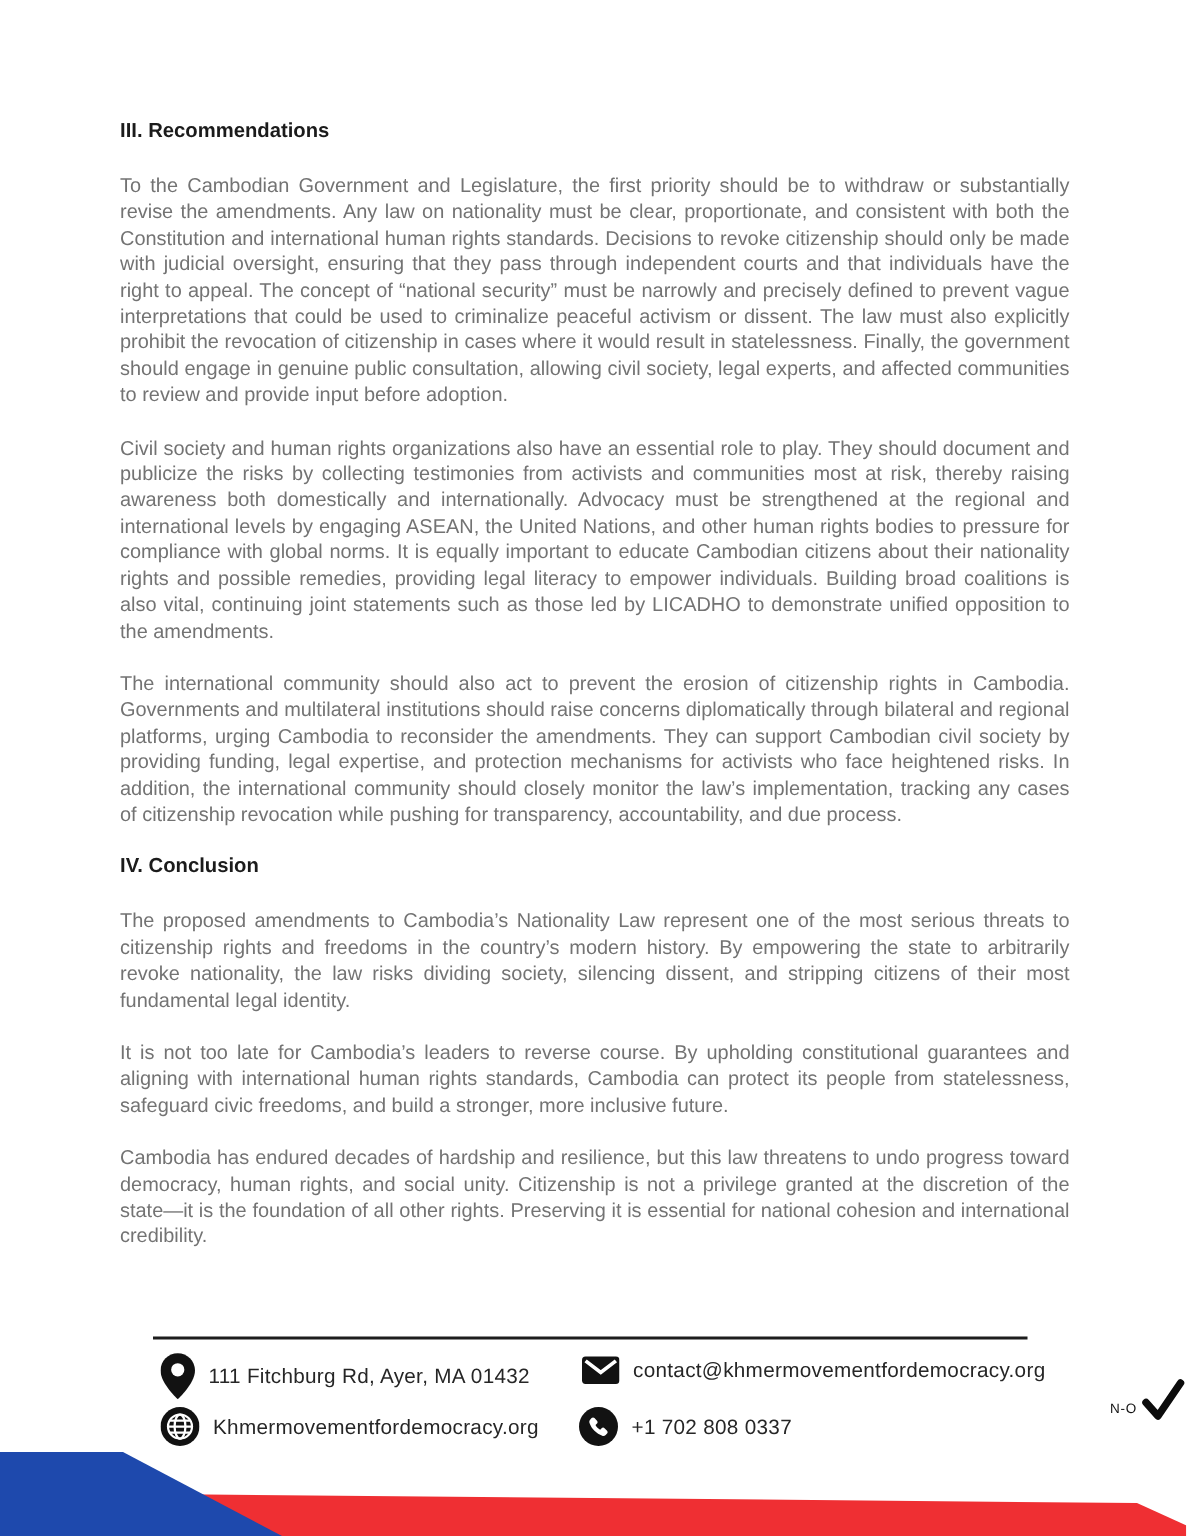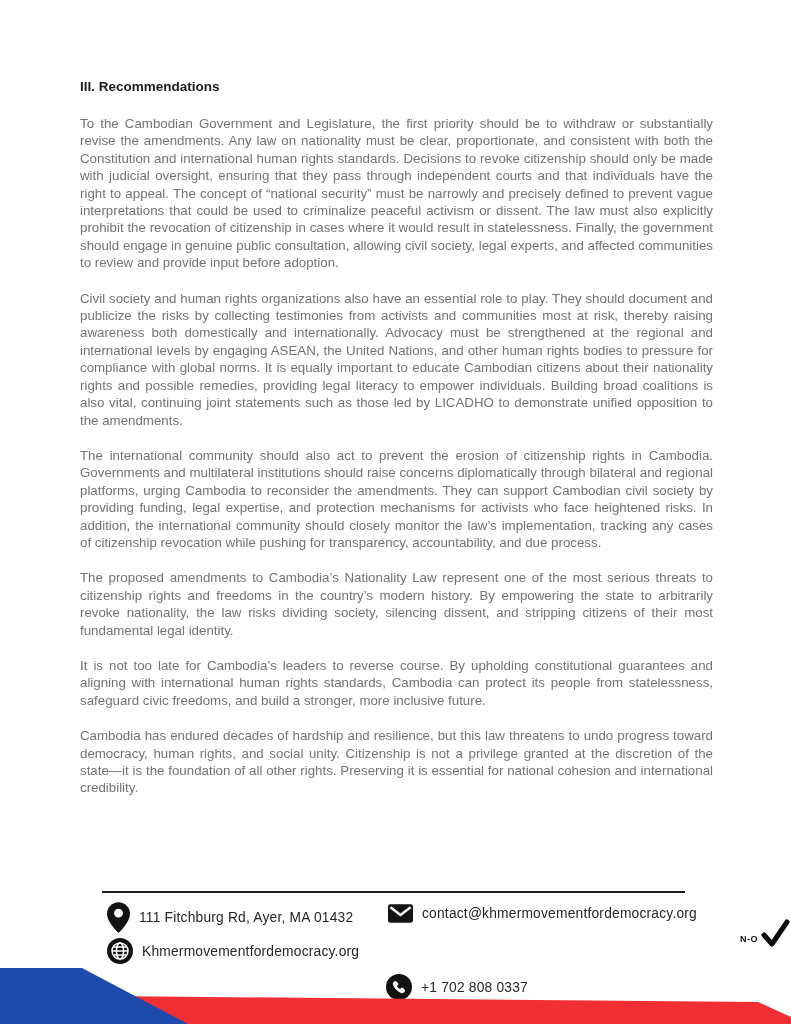"IV. Conclusion" h2.section-heading { html: none -> <h2>IV. Conclusion</h2> }
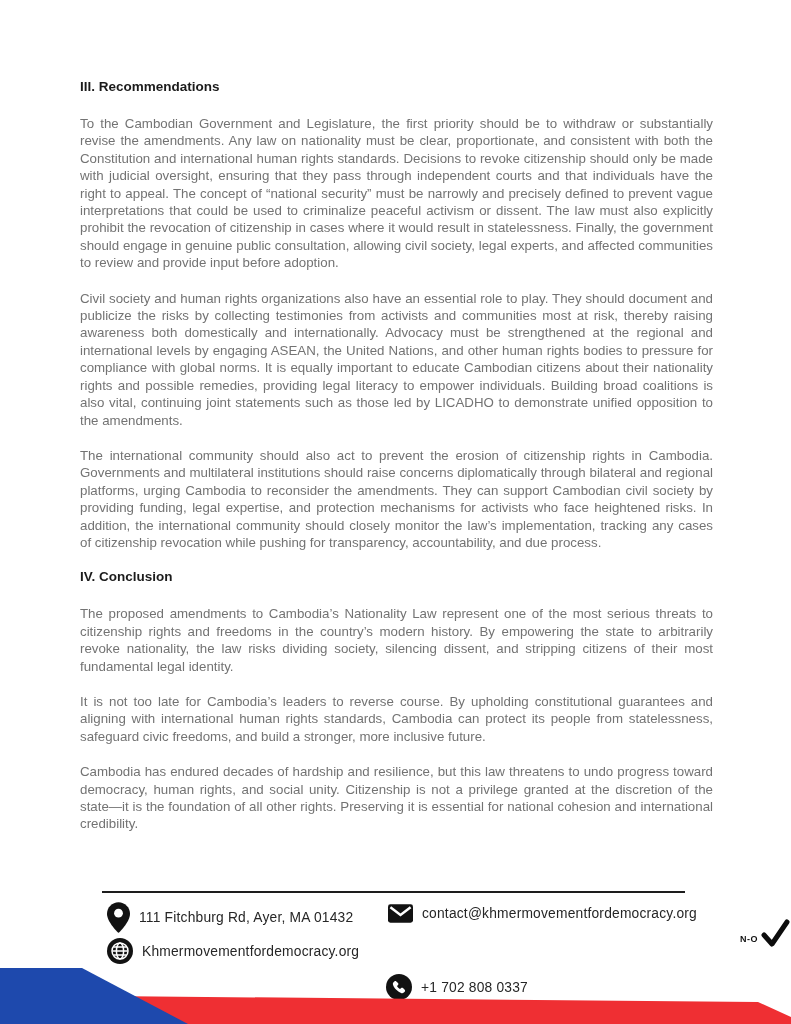"N-O" .stamp-label { font-weight: 700 -> 400 }
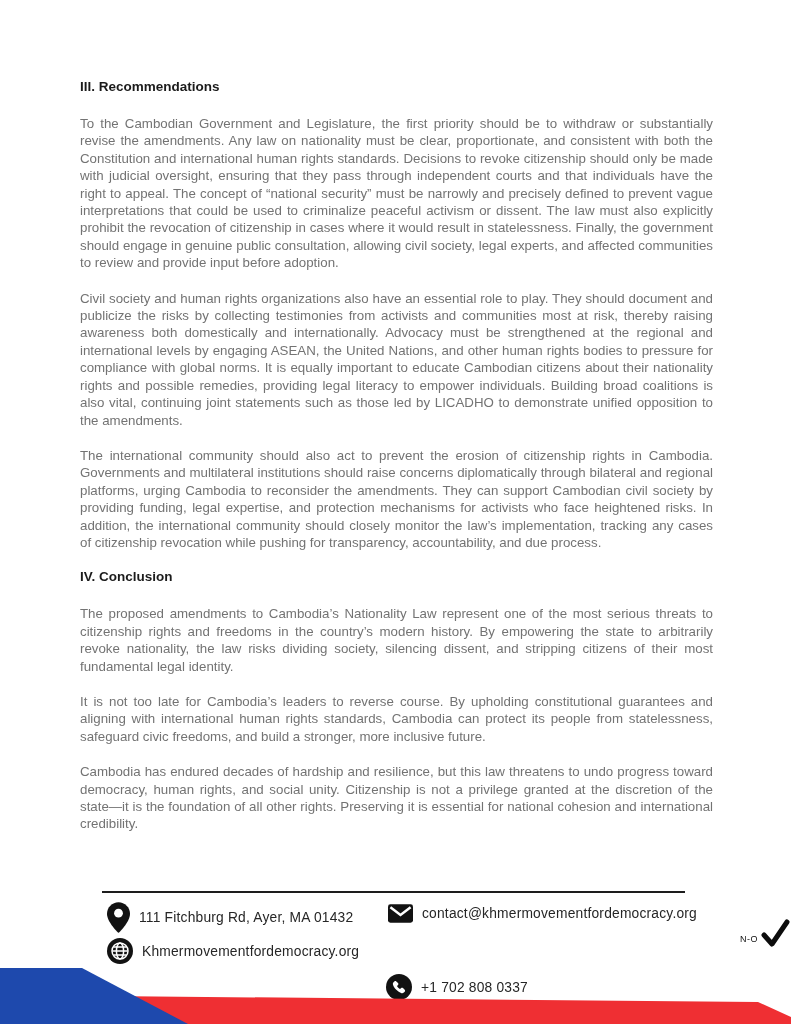"+1 702 808 0337" .fi-phone { margin-top: 36px -> none }
